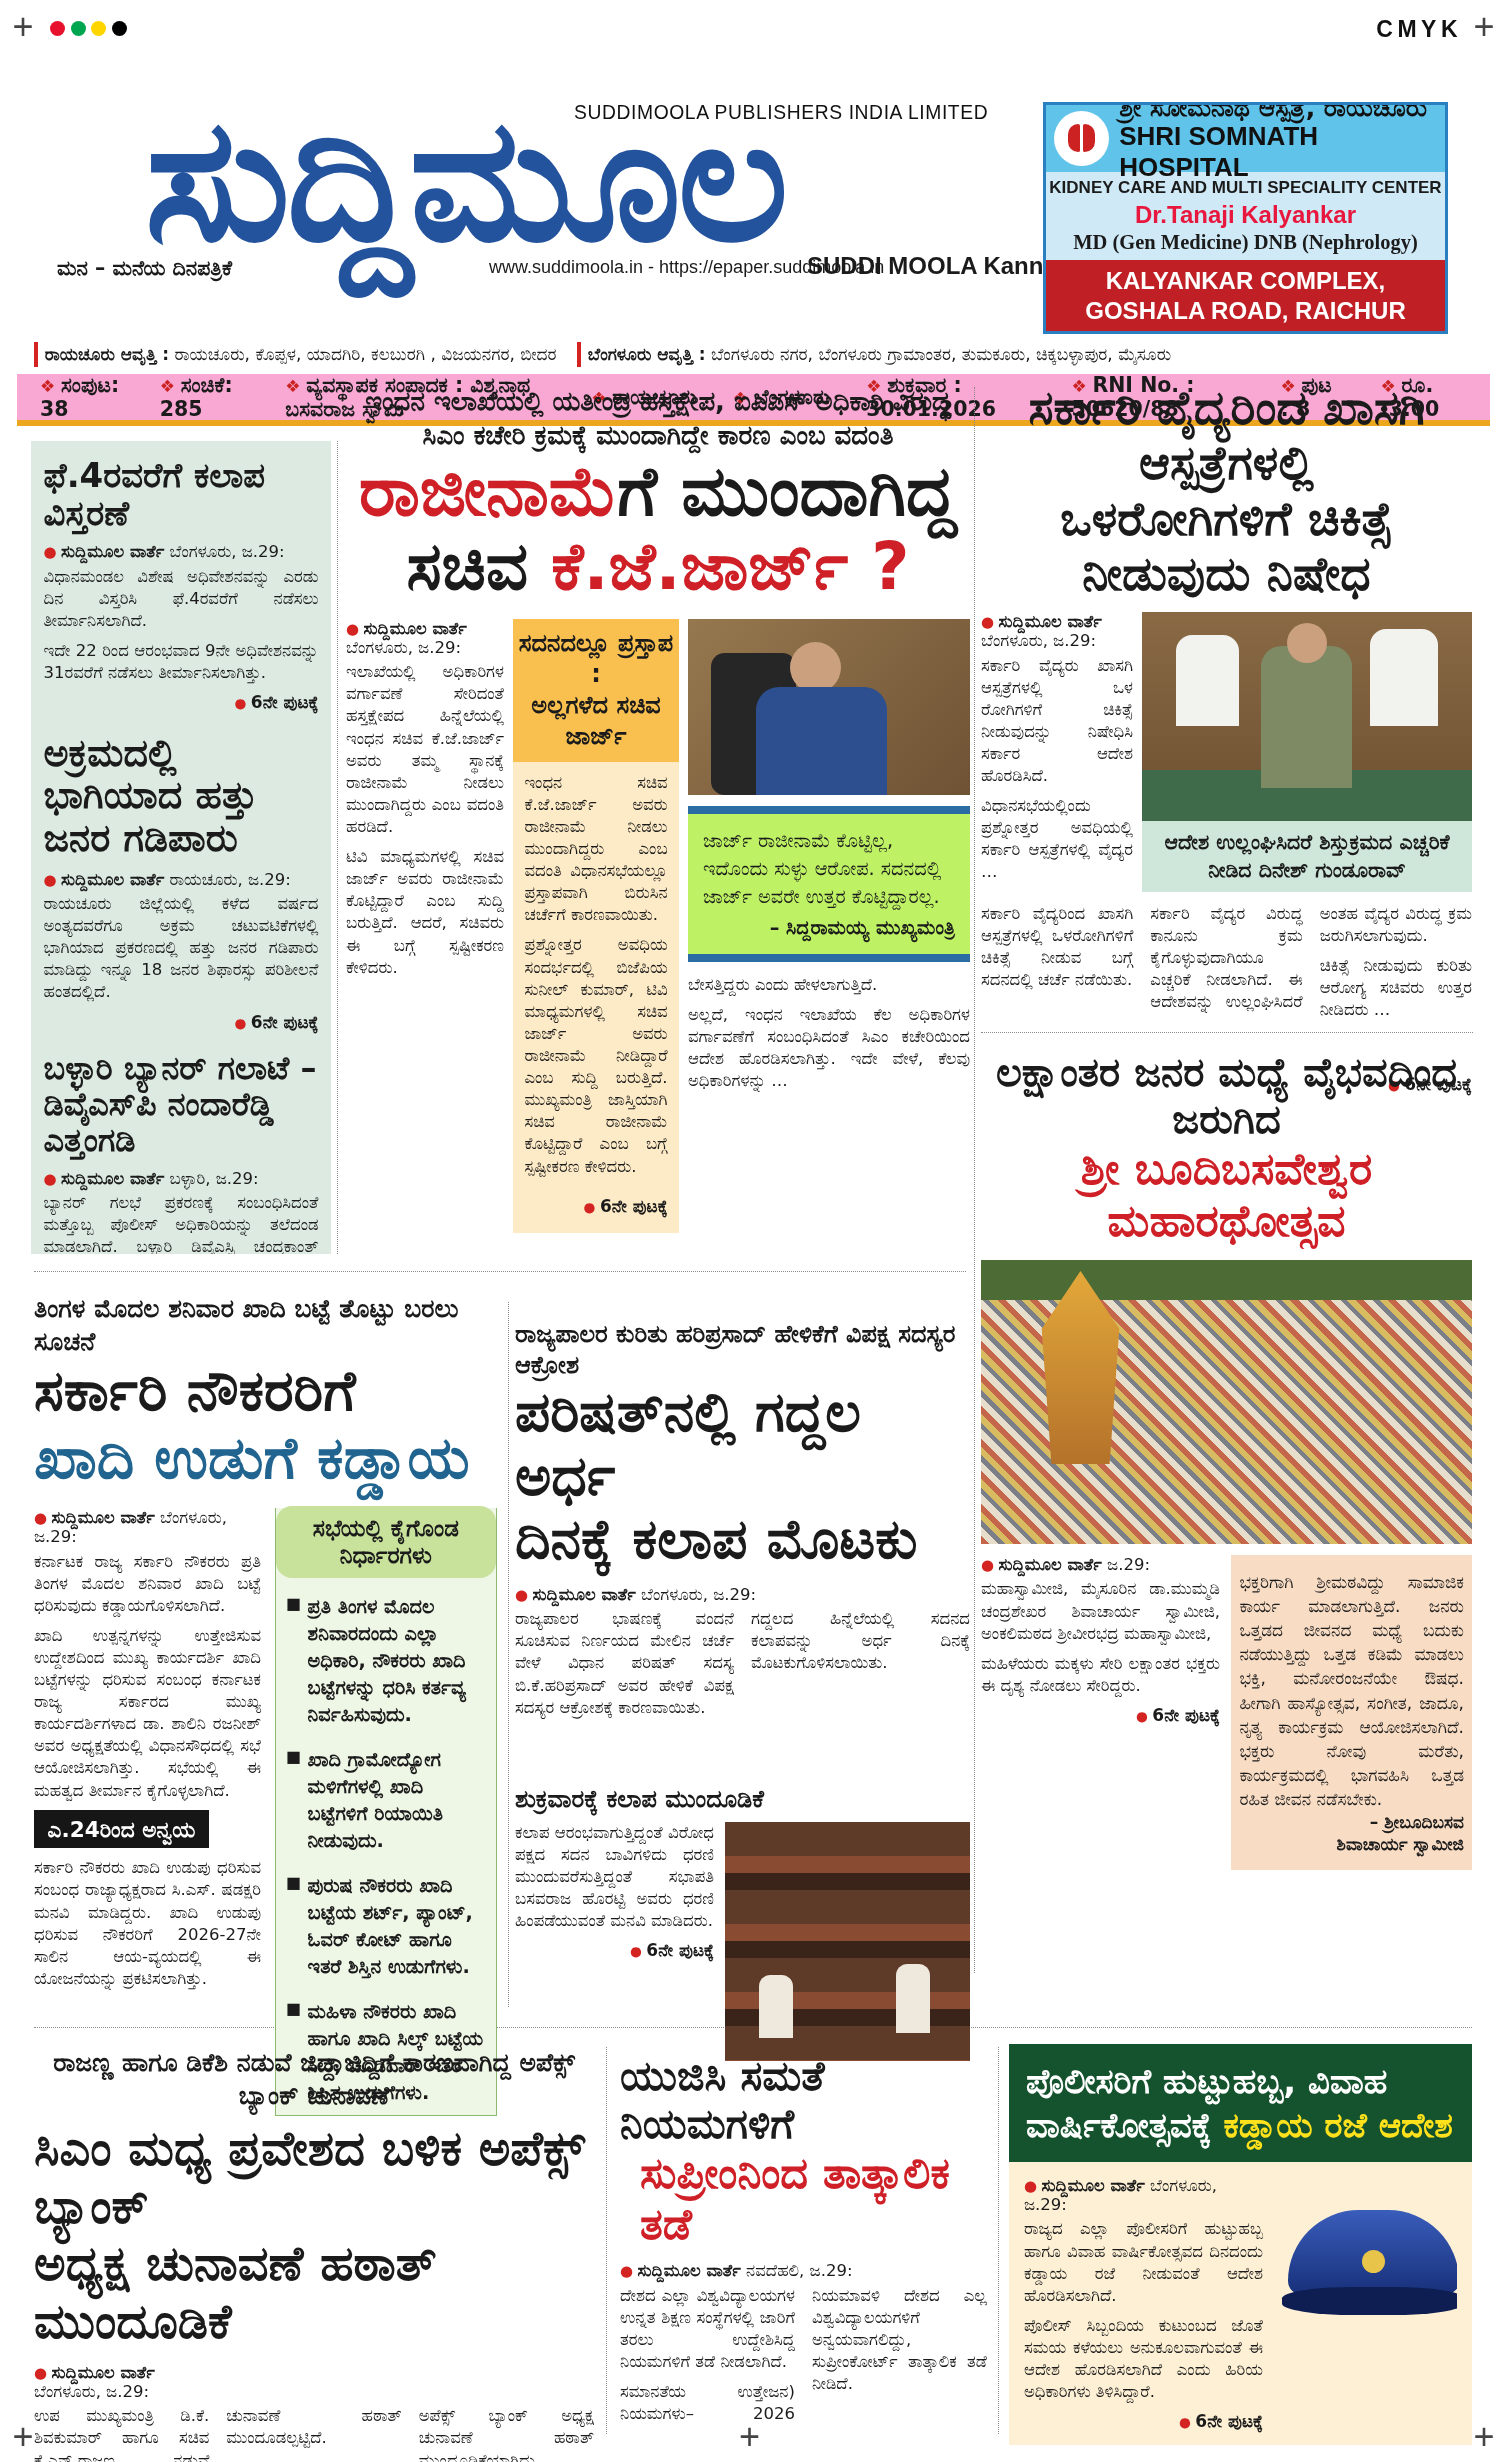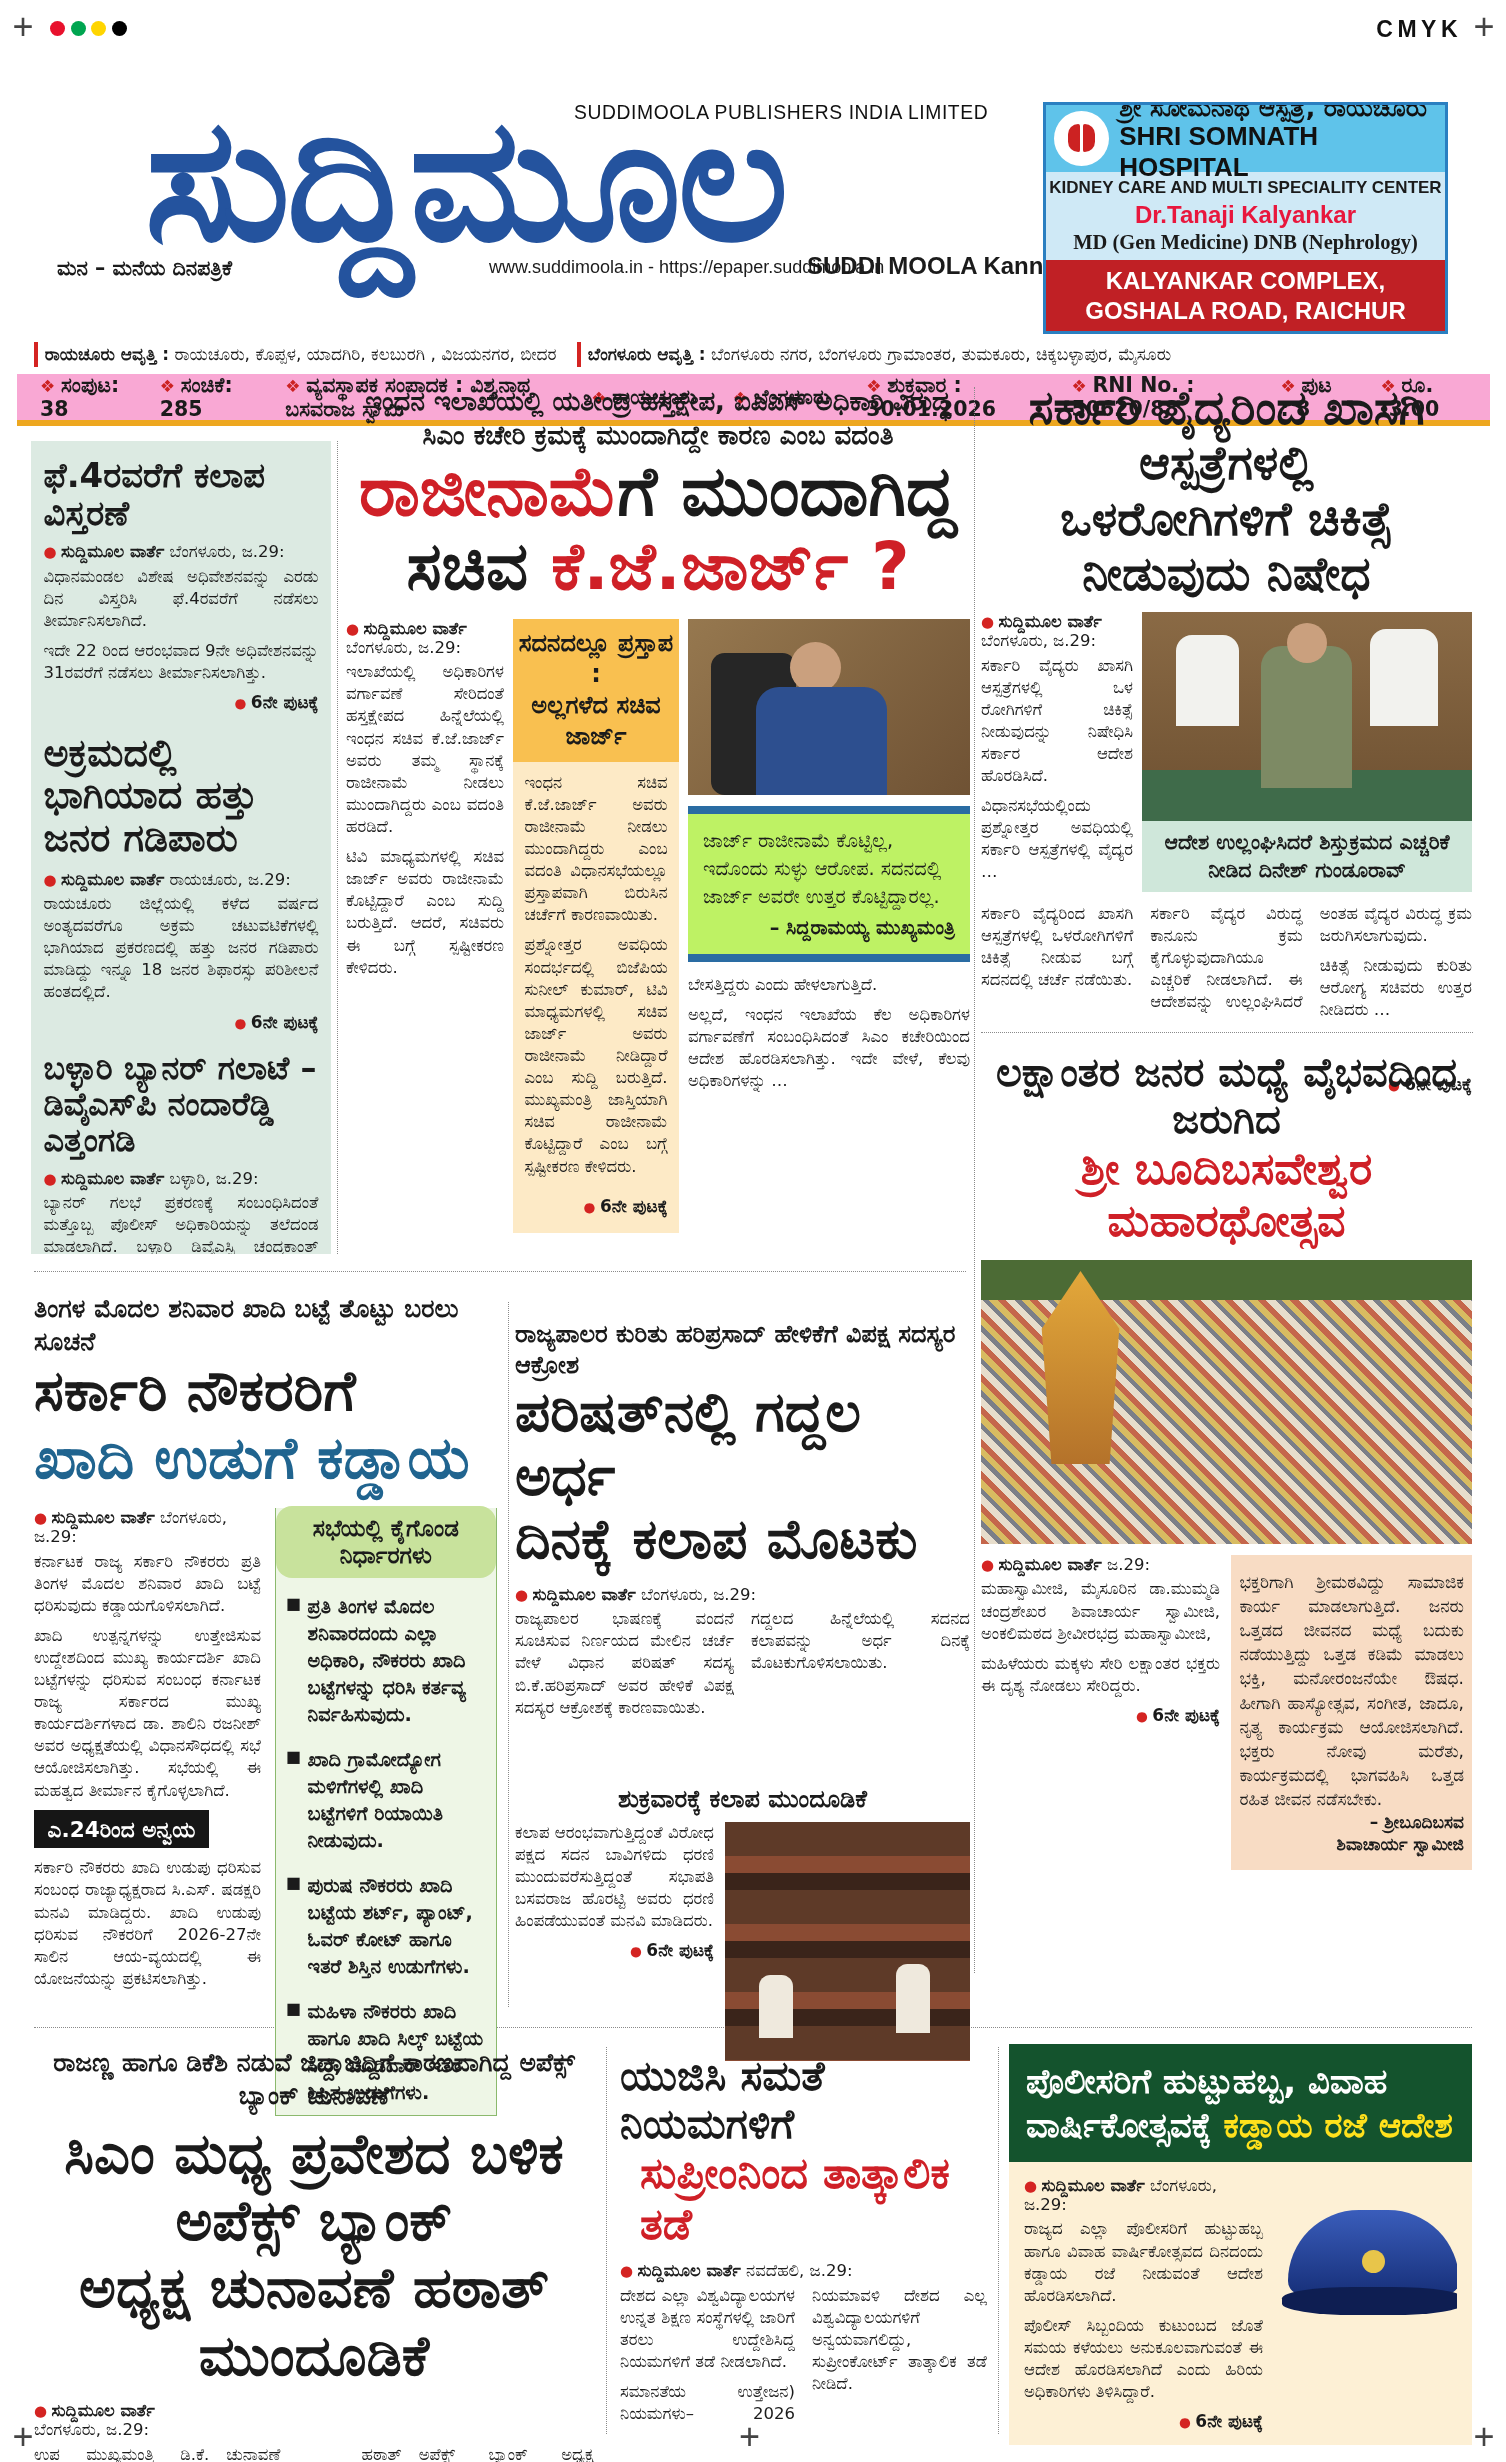"ಶುಕ್ರವಾರಕ್ಕೆ ಕಲಾಪ ಮುಂದೂಡಿಕೆ" .subhead { text-align: center -> none }
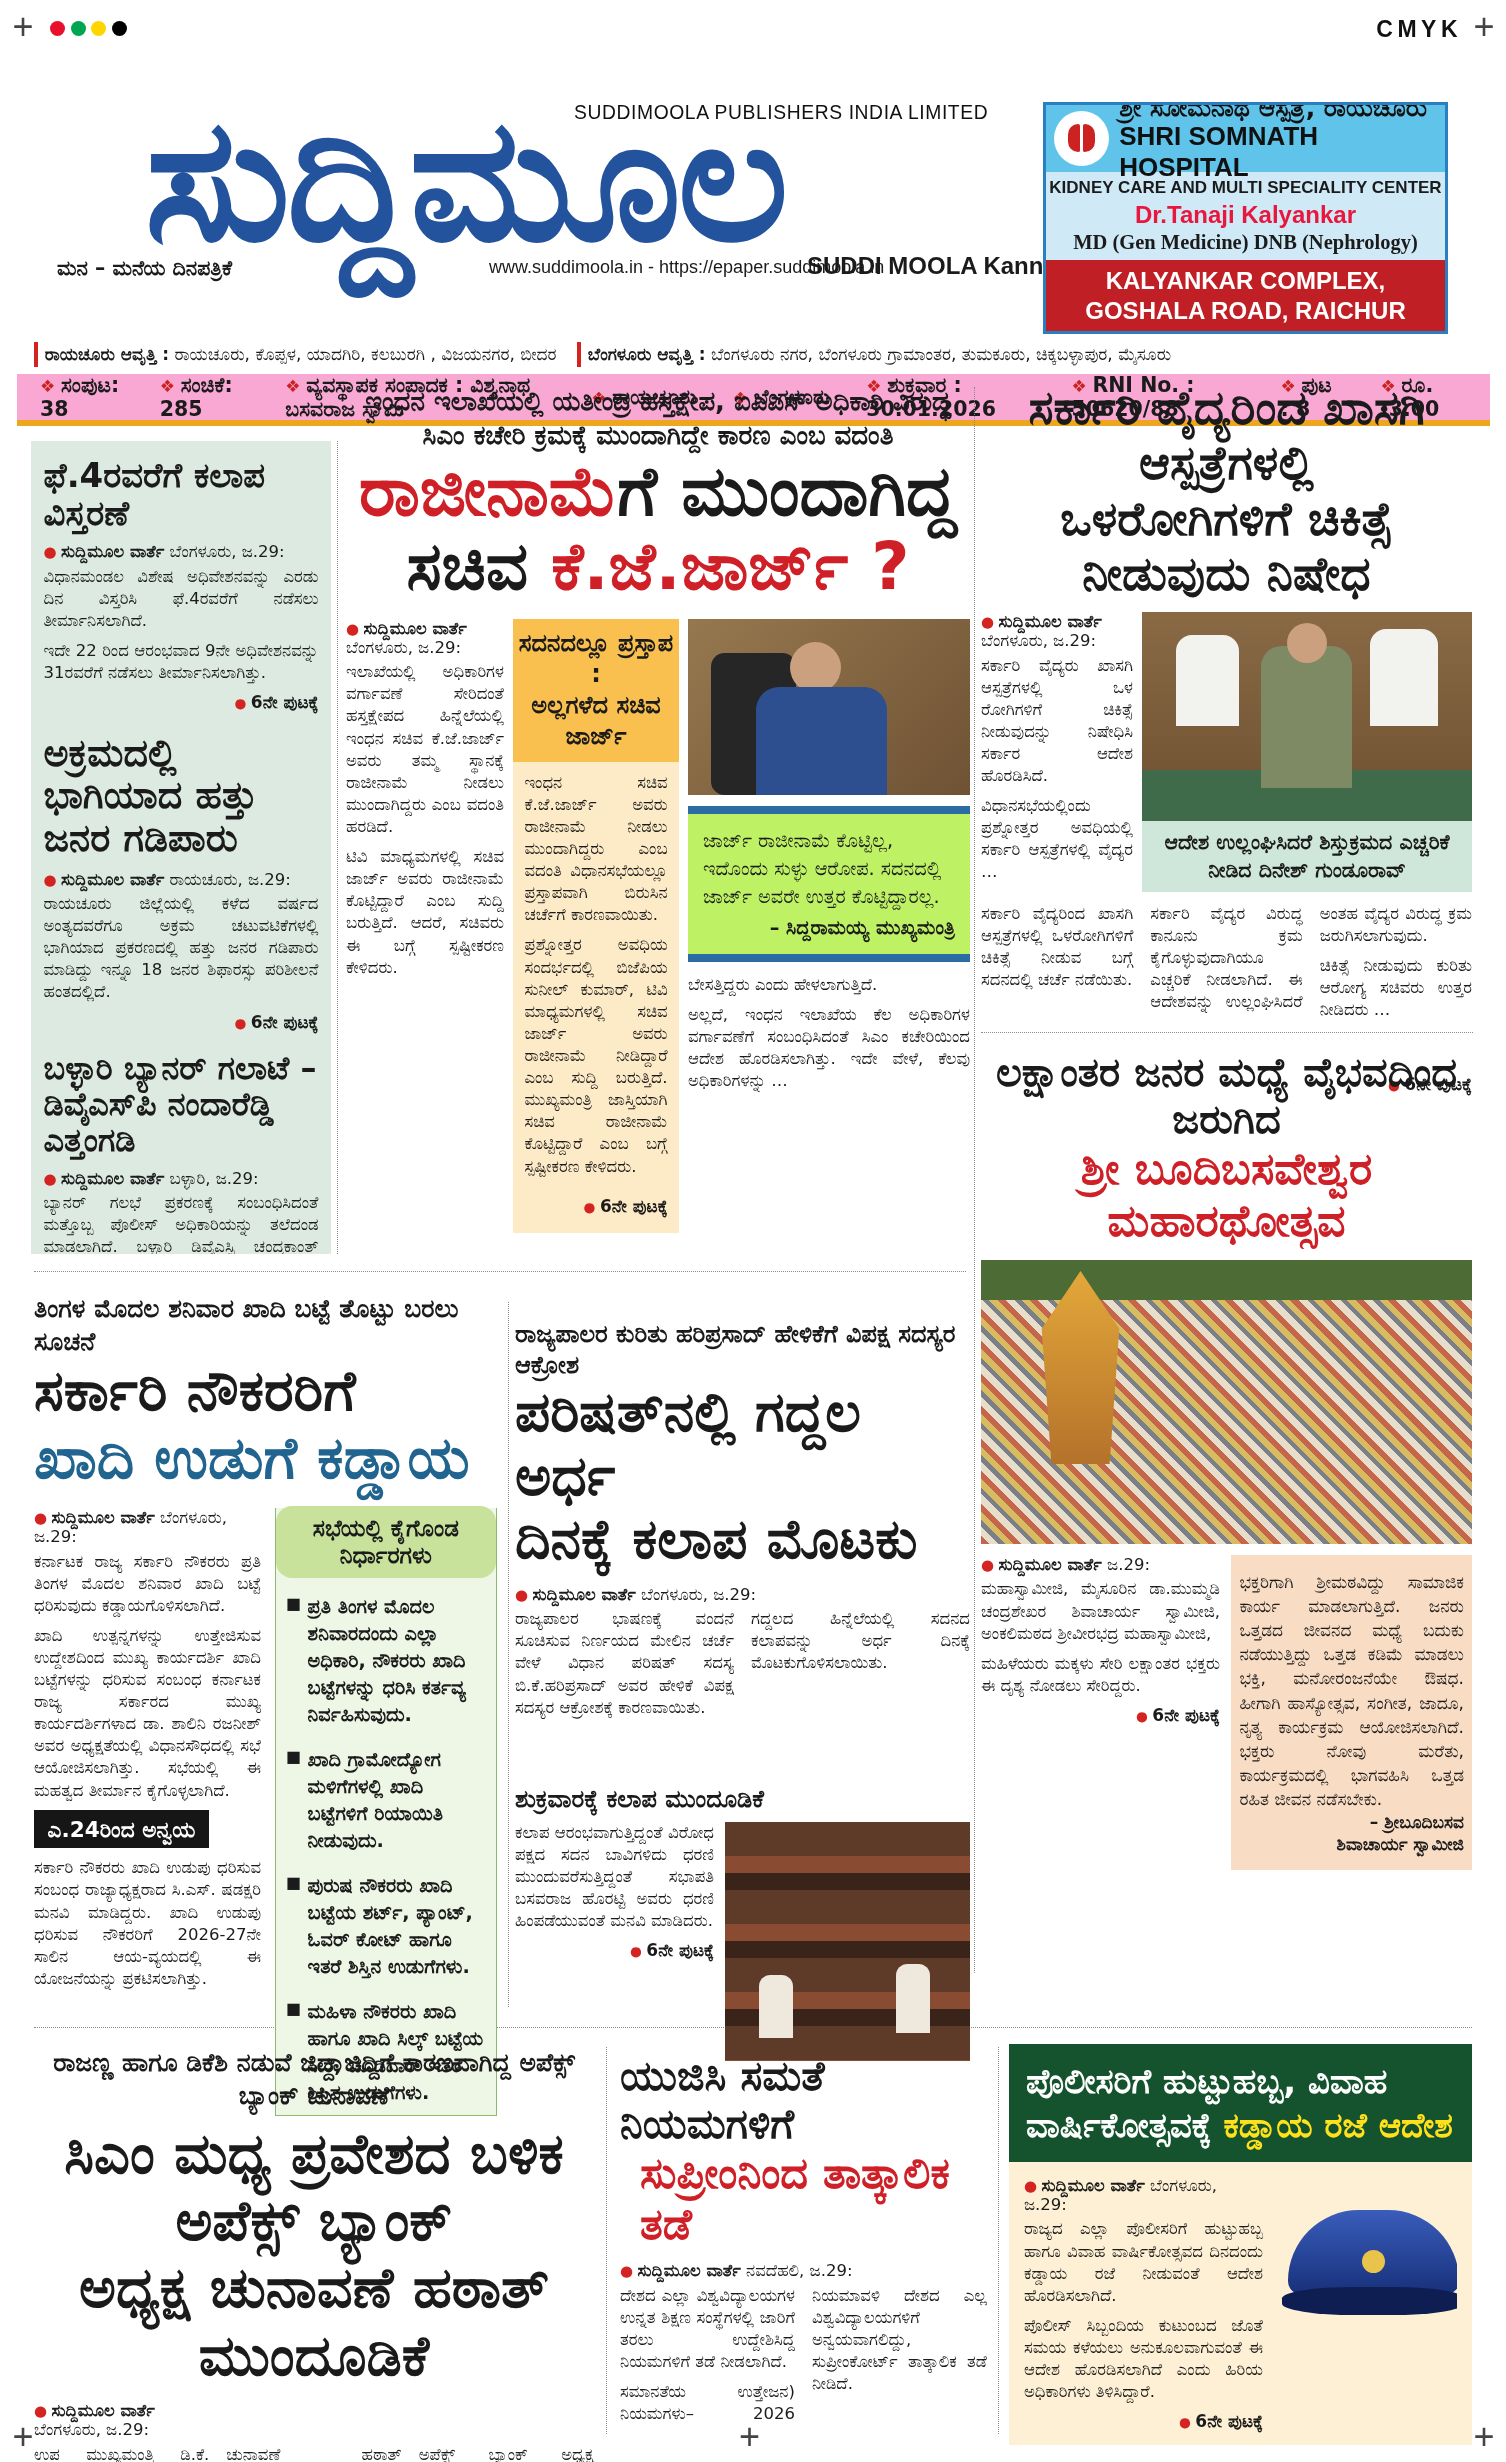"ಸಿಎಂ ಮಧ್ಯ ಪ್ರವೇಶದ ಬಳಿಕ ಅಪೆಕ್ಸ್" .h-apex { font-size: 56px -> 48px; text-align: center -> left }
